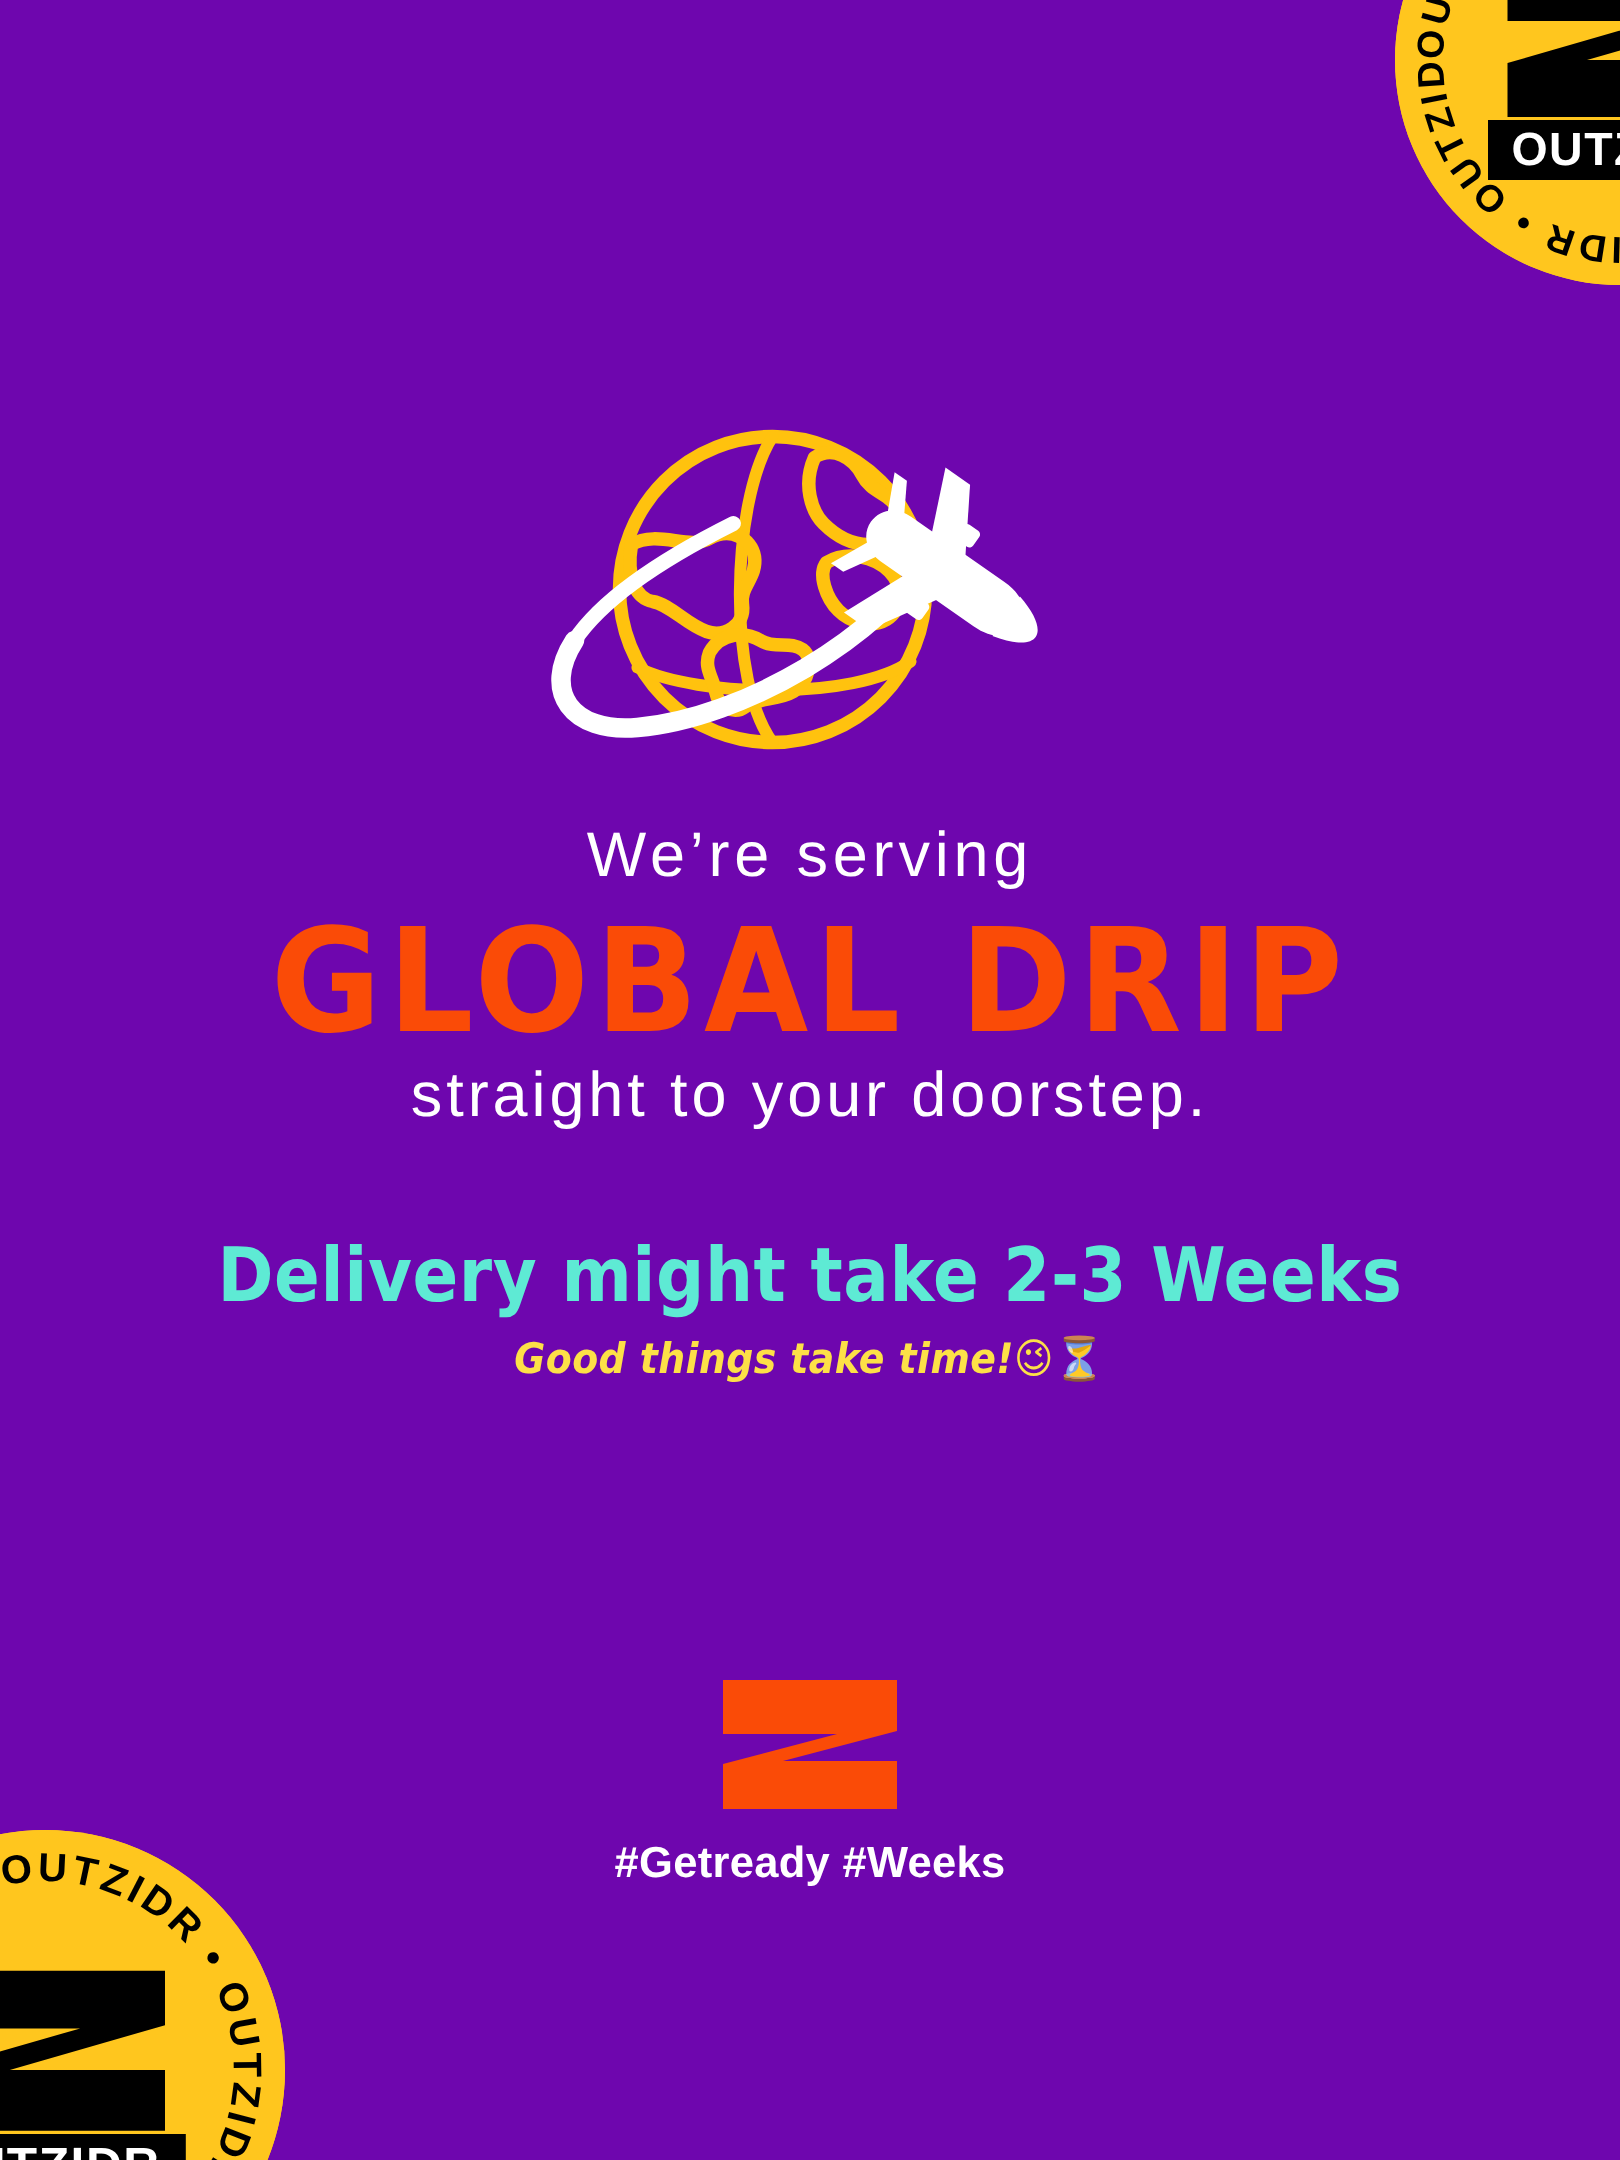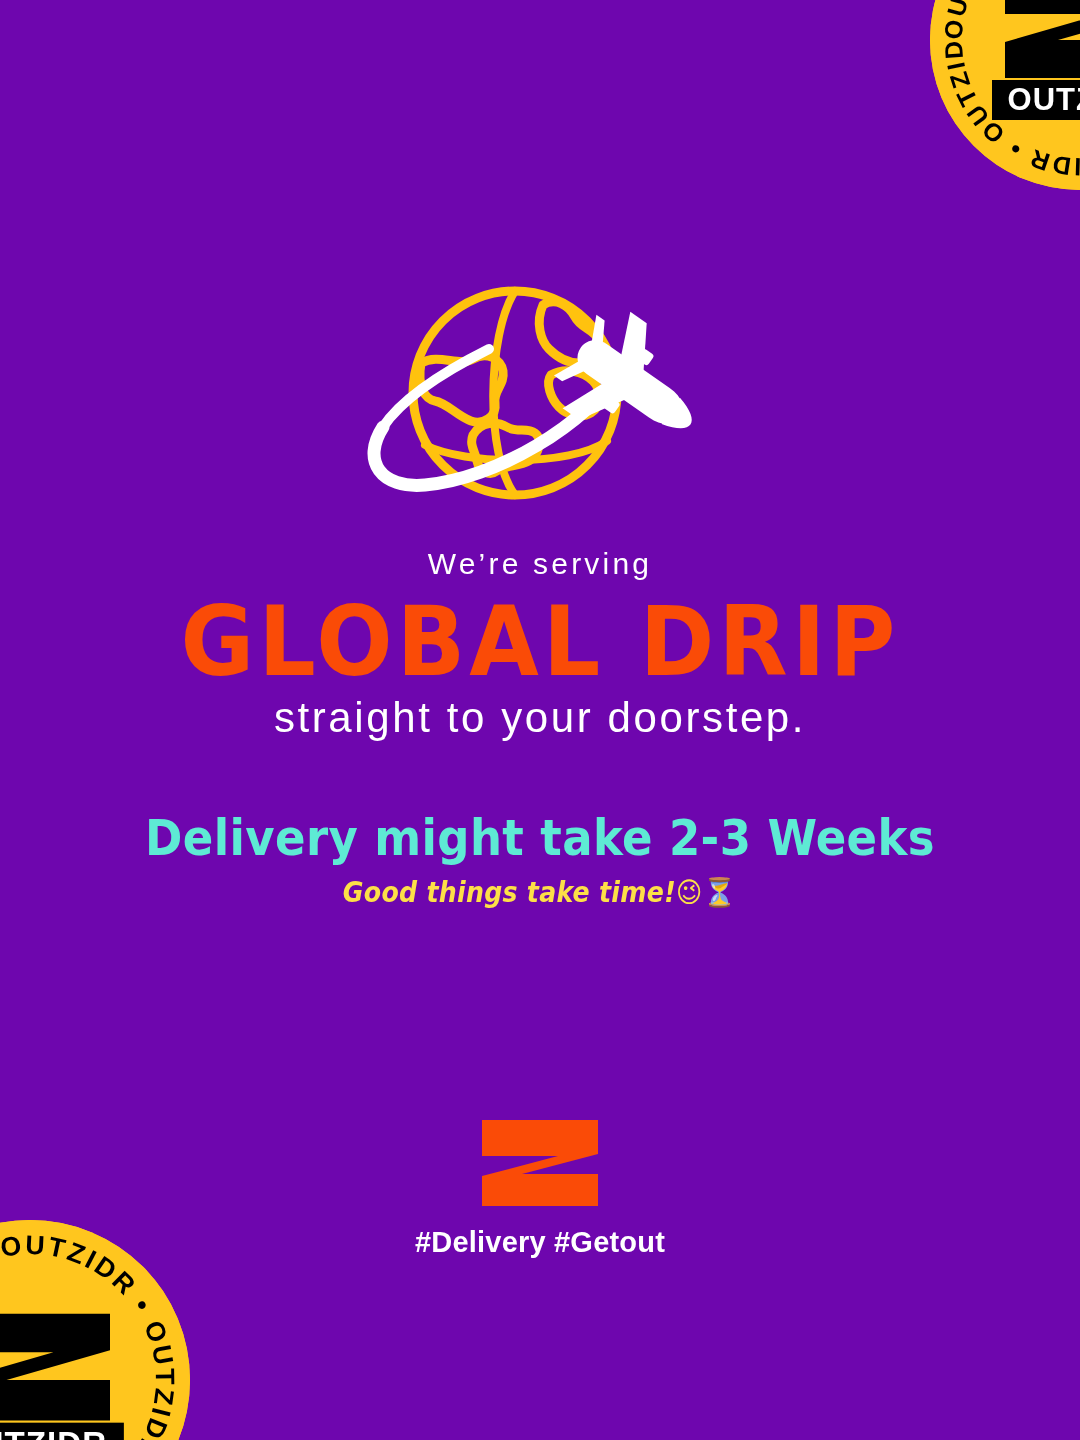"We’re serving" .line-serving { font-size: 30px -> 42px }
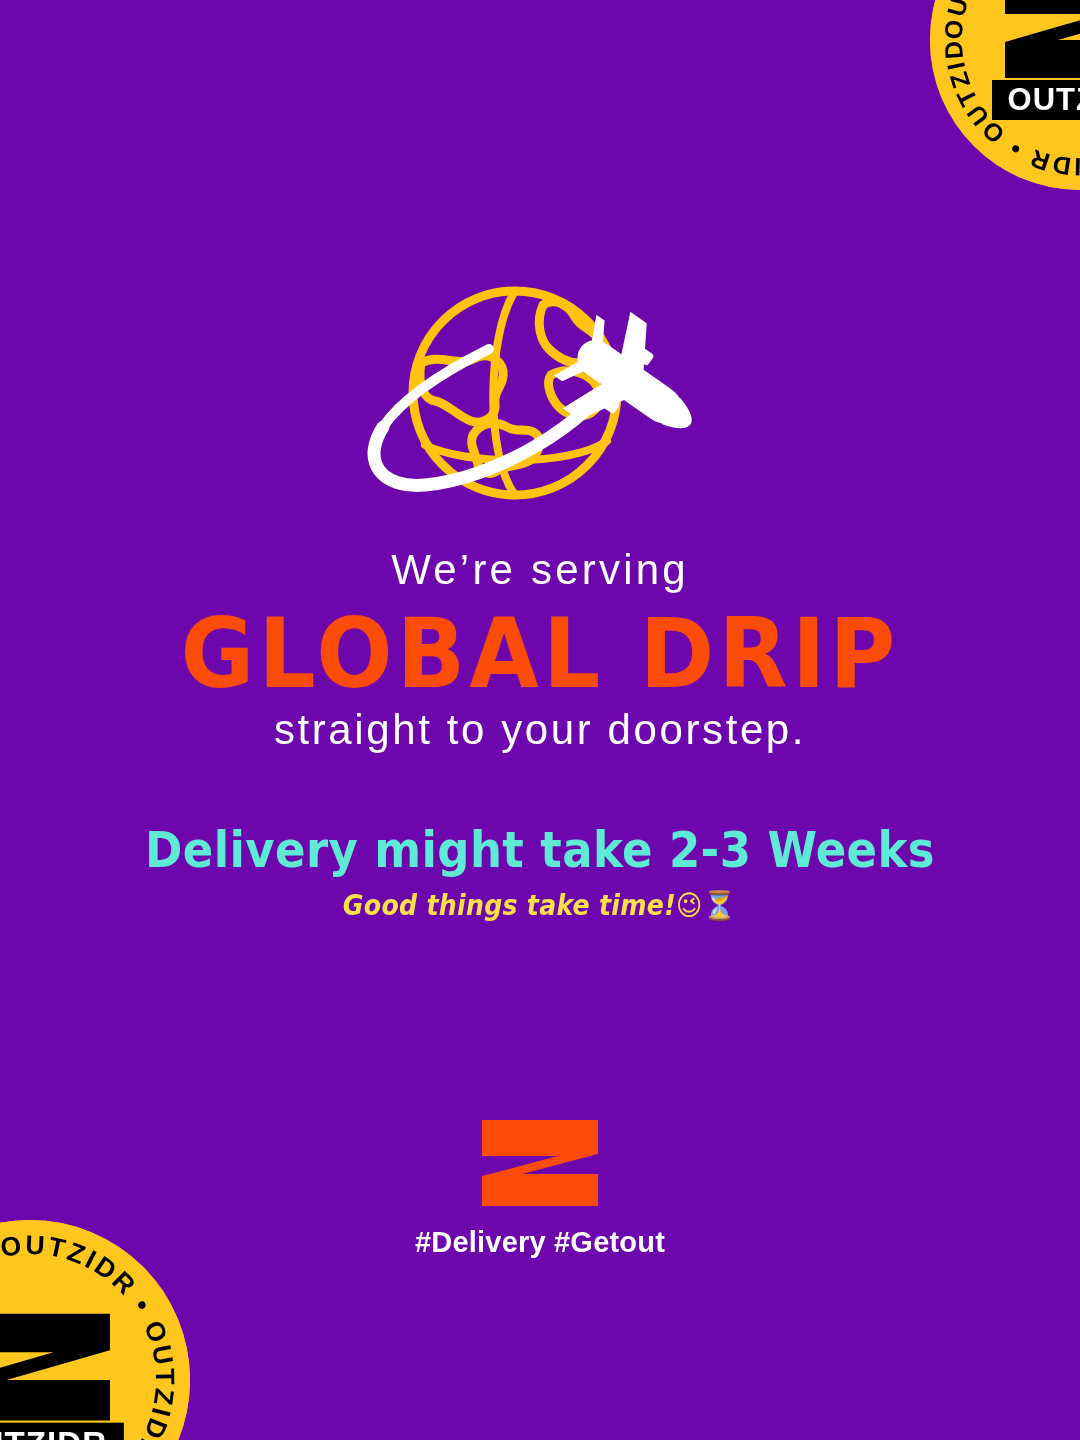"#Delivery #Getout" p.hashtags { text: Delivery #Getout -> Getready #Weeks }
